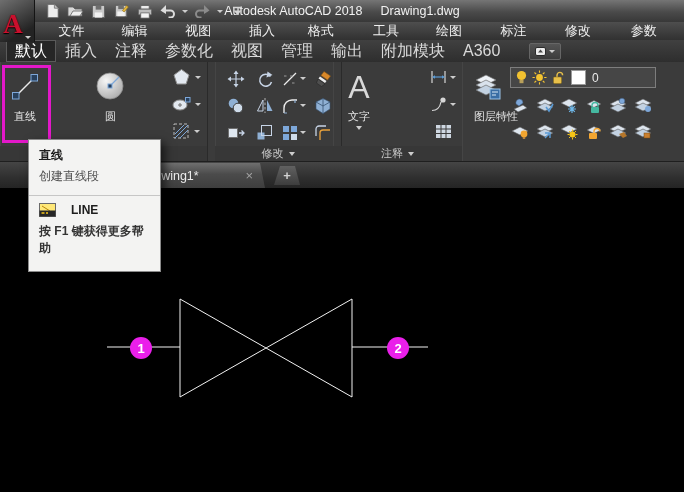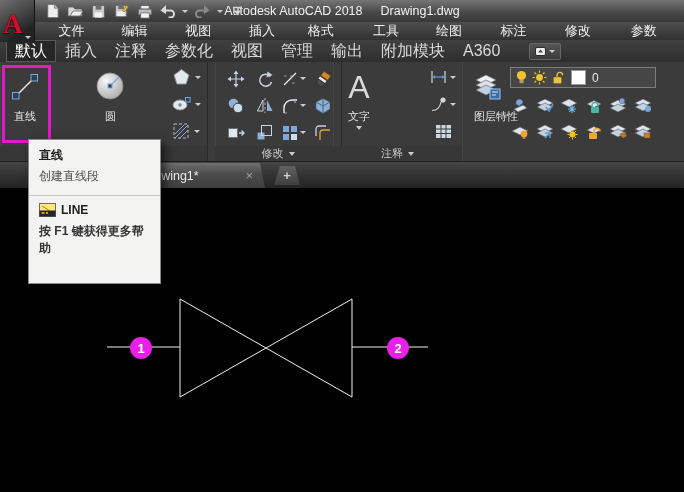"LINE" .tt-cmd { gap: 5px -> 15px }
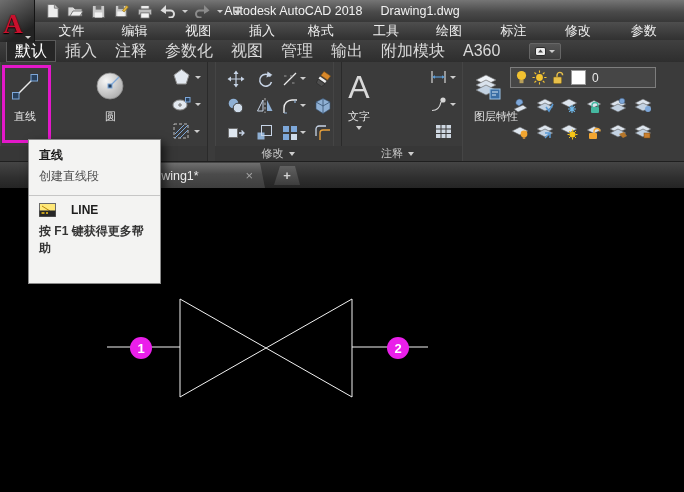"按 F1 键获得更多帮助" .tt-help { padding: 3px 10px 26px -> 3px 10px 14px }
